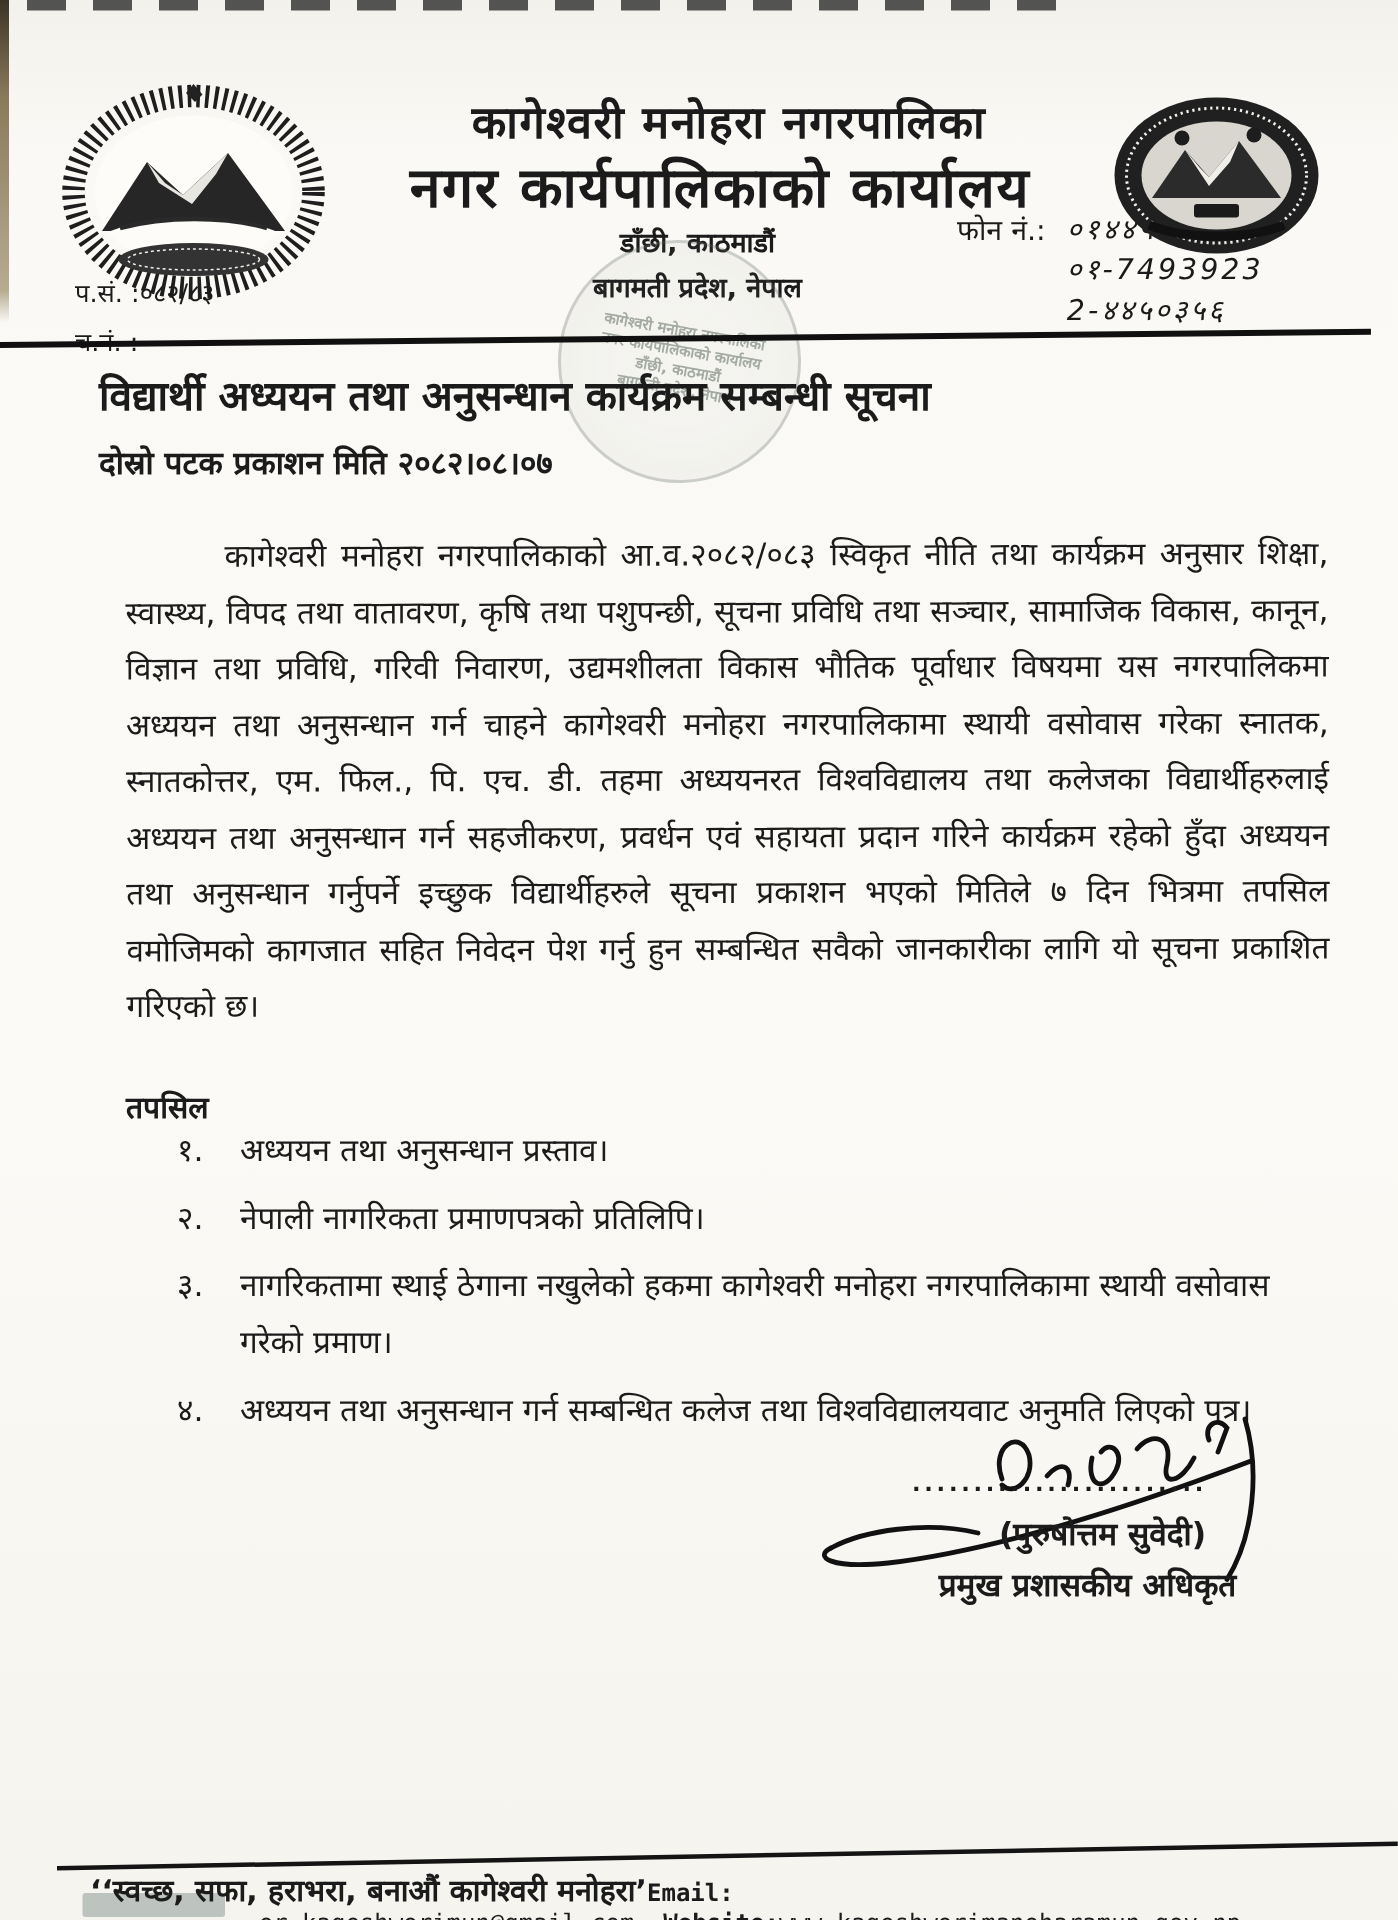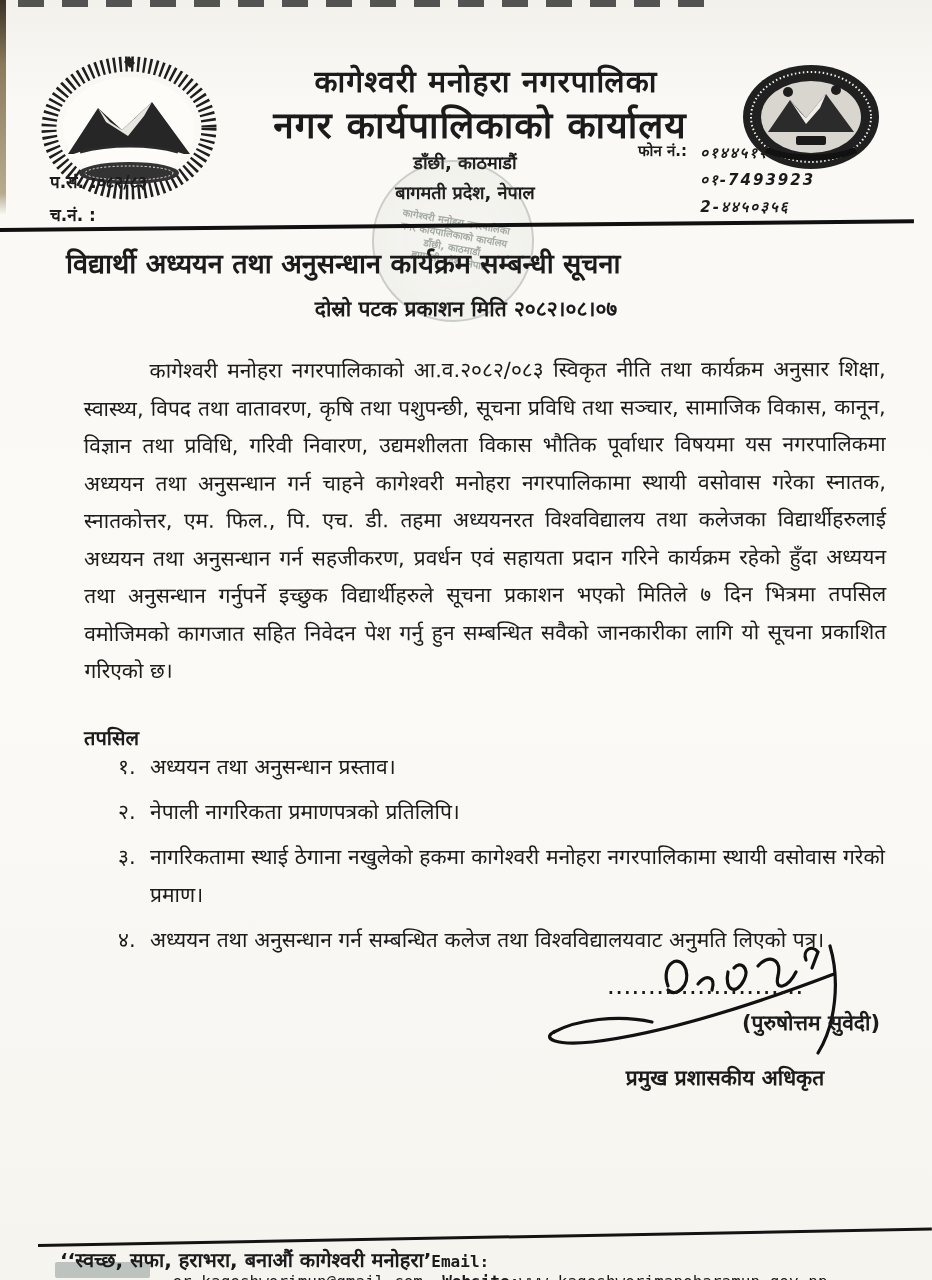"फोन नं.:" .phone-wrap { font-size: 15px -> 19px; font-weight: bold -> normal }
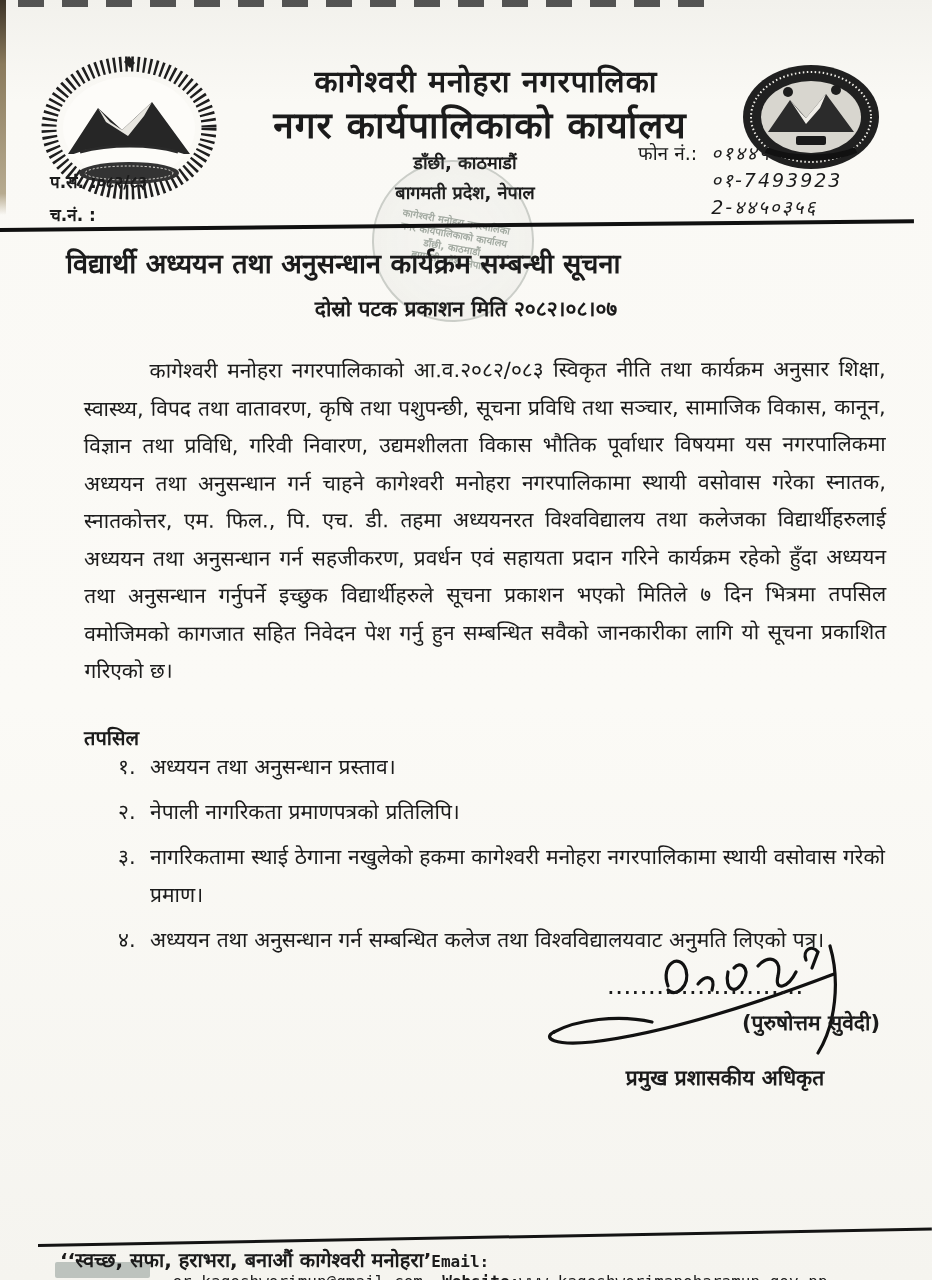"प.सं. :०८२/८३" .refs { font-weight: bold -> normal; top: 166px -> 180px }
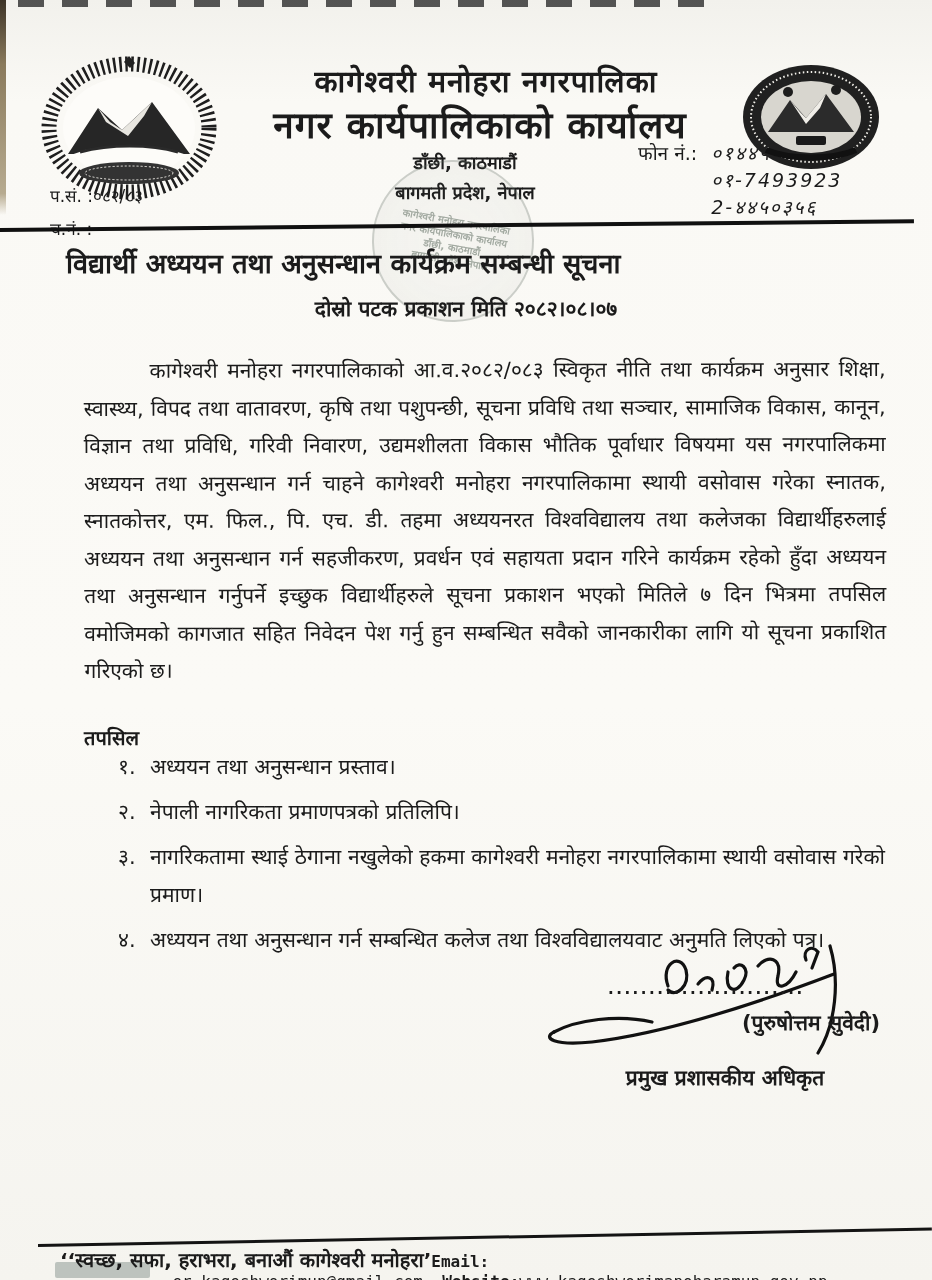"दोस्रो पटक प्रकाशन मिति २०८२।०८।०७" .notice-sub { text-align: center -> left }
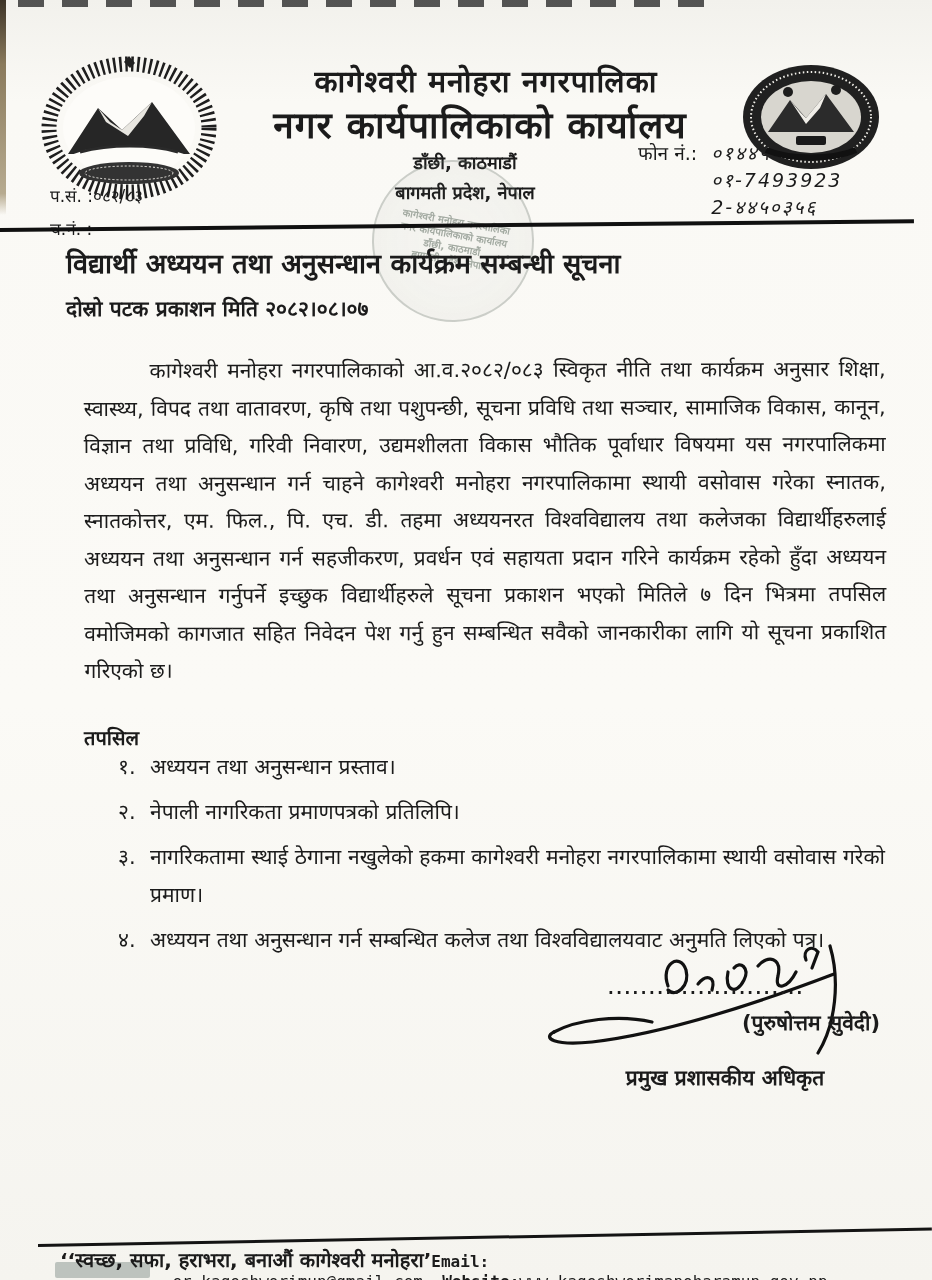"अध्ययन तथा अनुसन्धान प्रस्ताव।" .list .txt { margin-left: none -> 10px }
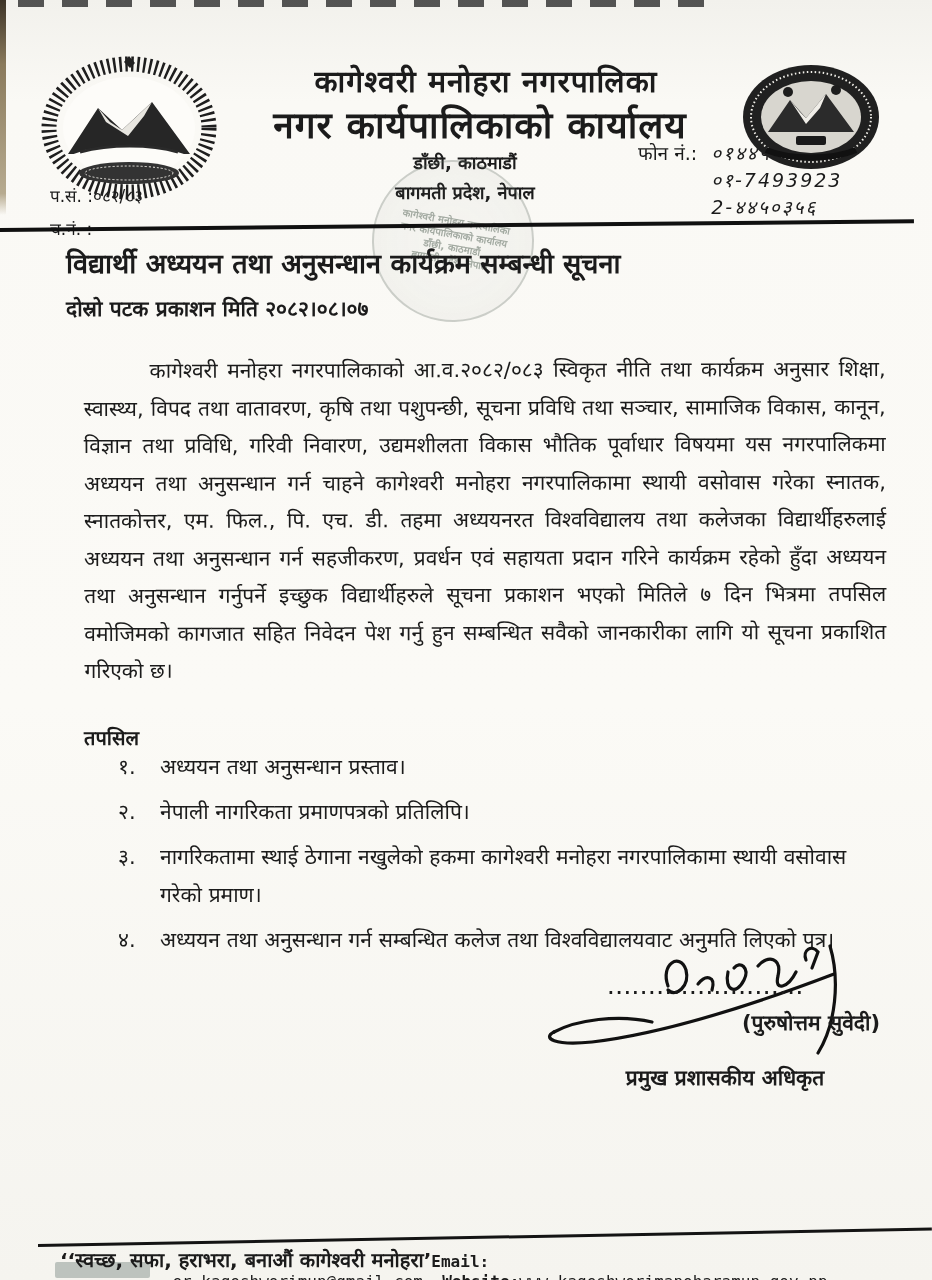"(पुरुषोत्तम सुवेदी)" .sig-name { text-align: right -> center }
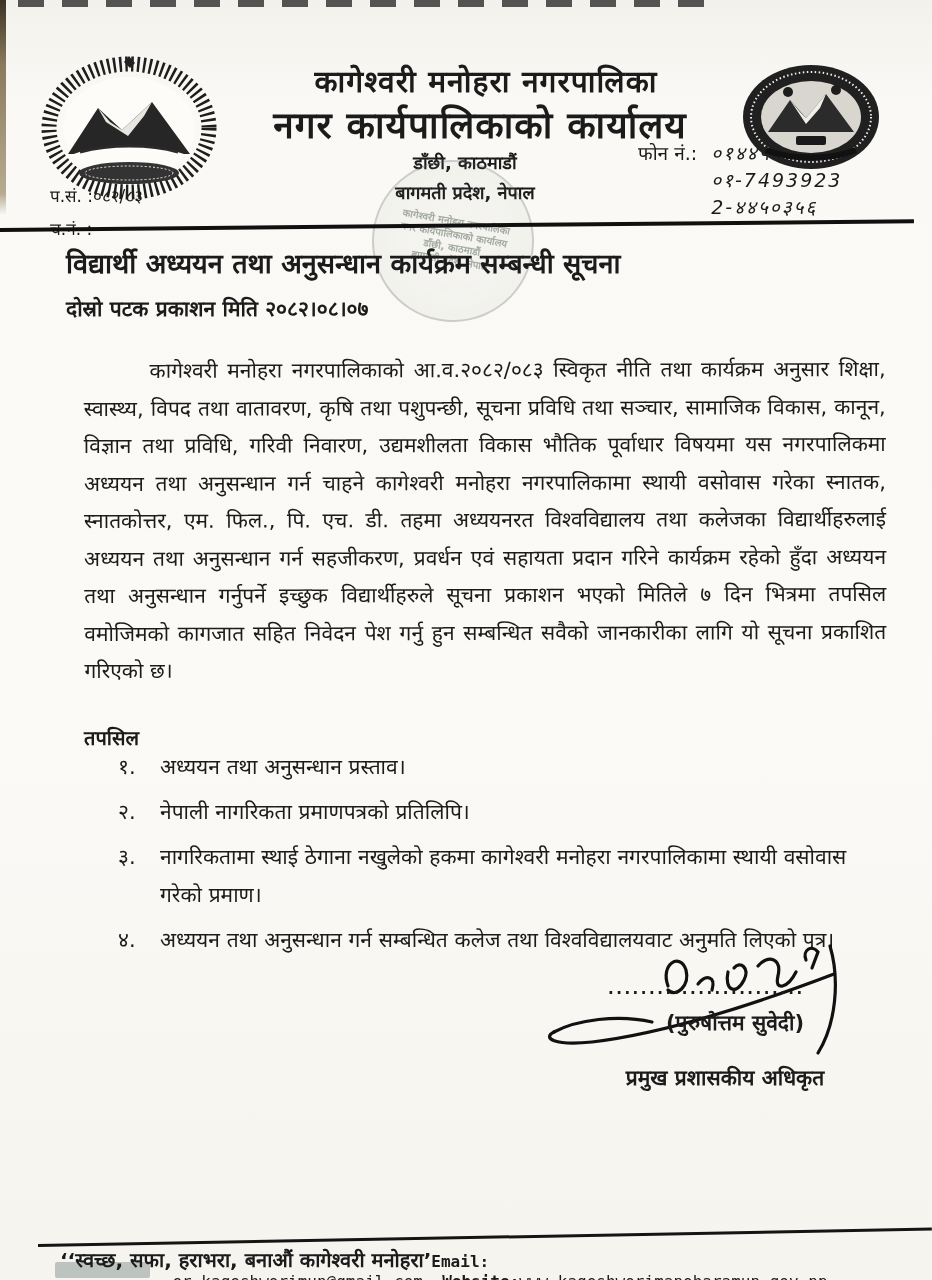"प्रमुख प्रशासकीय अधिकृत" .sig-title { margin-top: 21px -> none }
